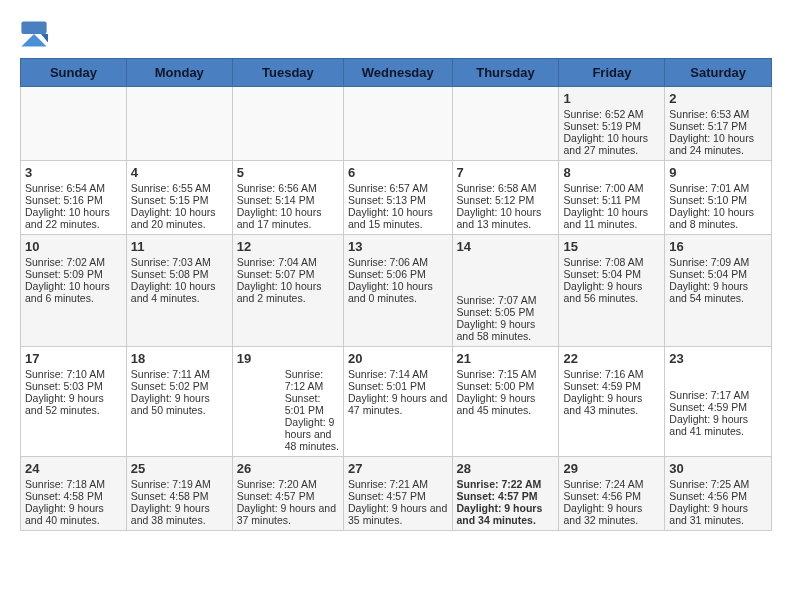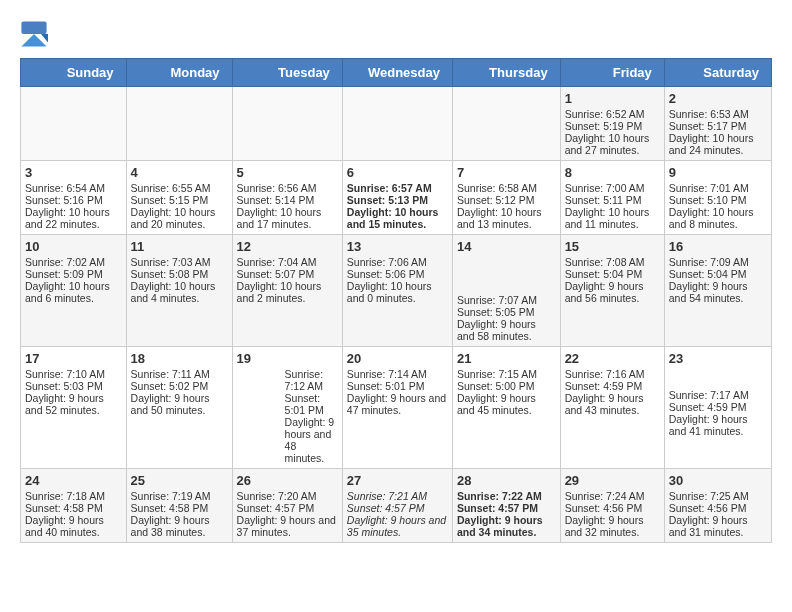"Sunday" .calendar th { color: #ffffff -> #0f172a; padding: 6px 12px -> 6px 0; text-align: right -> center }
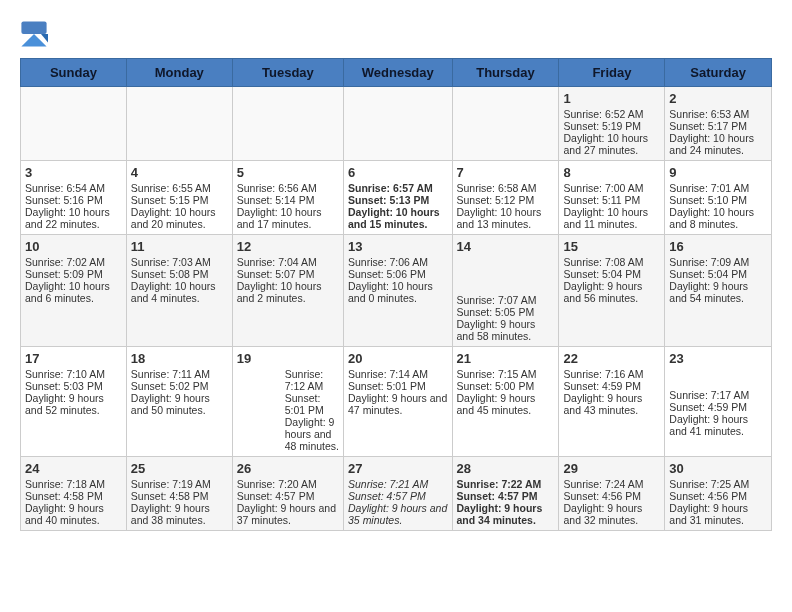"Sunrise: 6:57 AM" div { font-weight: bold -> none }
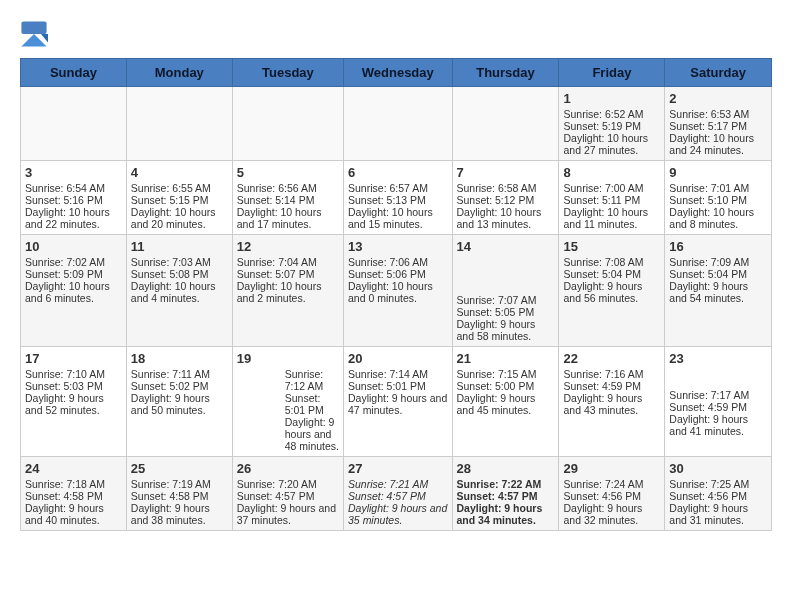"Sunrise: 7:21 AM" div { font-style: italic -> none }
